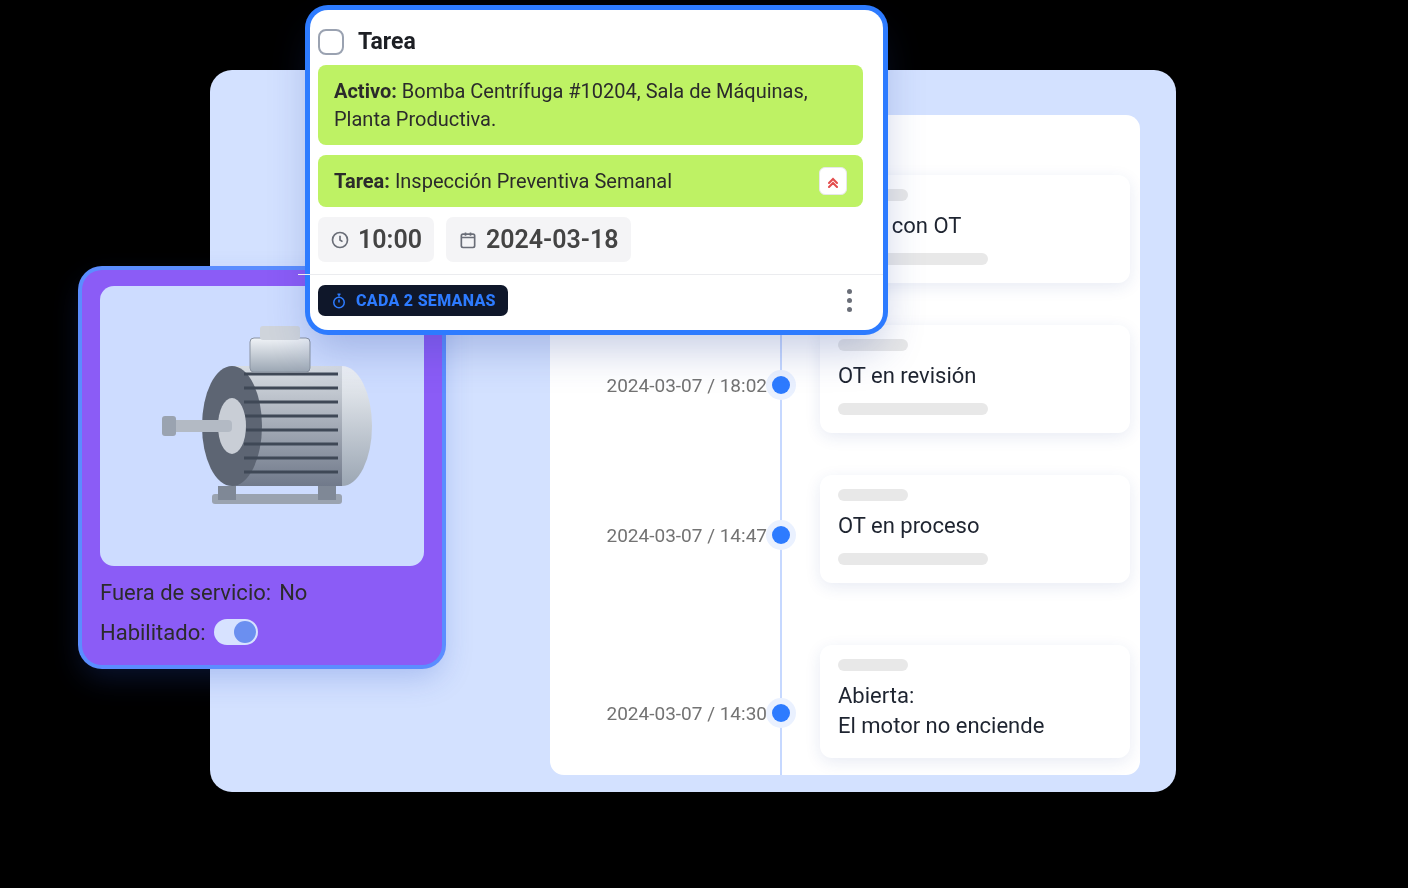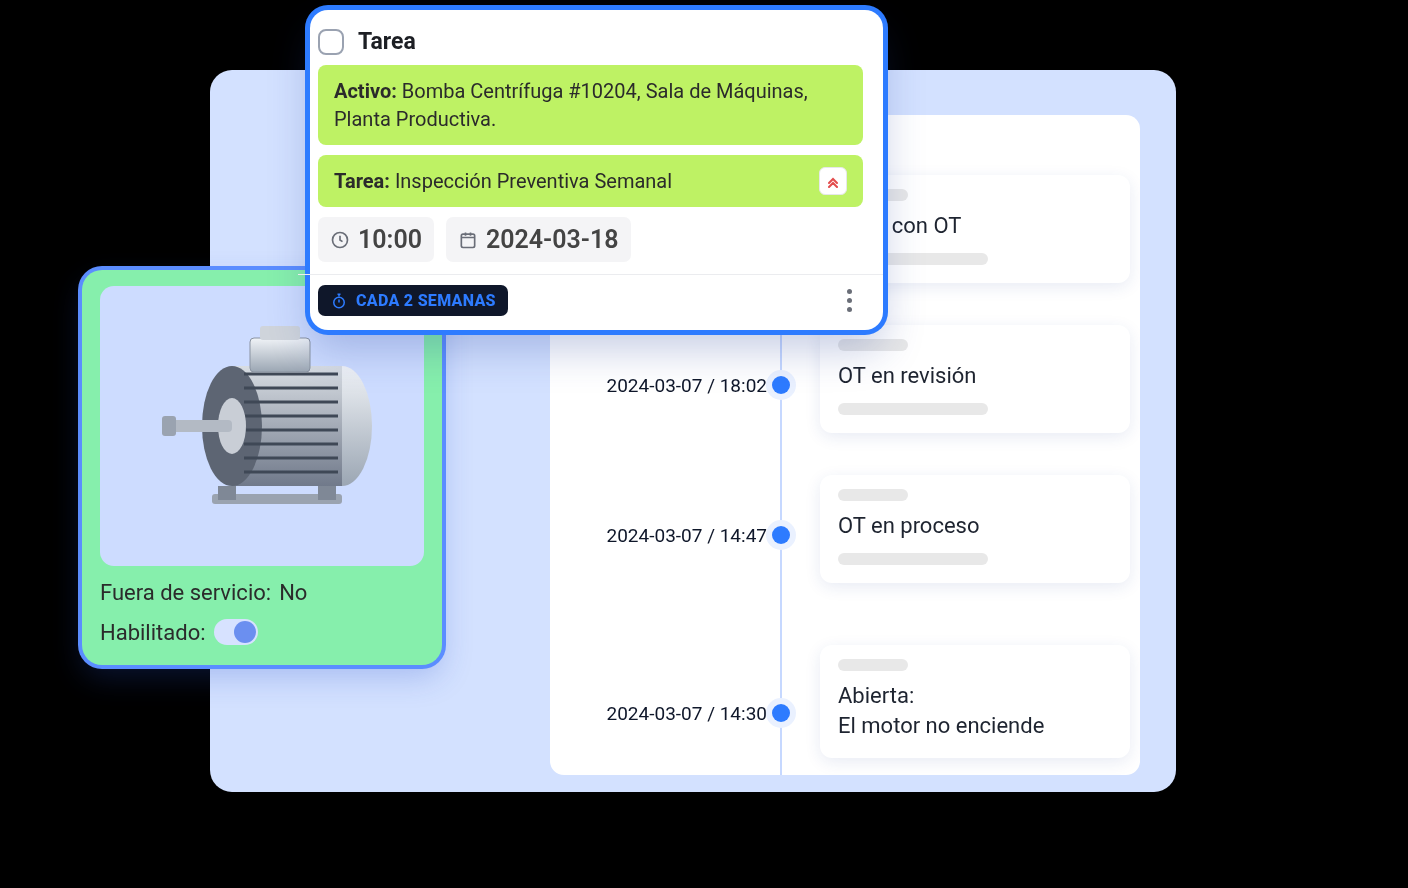"2024-03-07 / 18:02" .t-time { color: #0f172a -> #737373 }
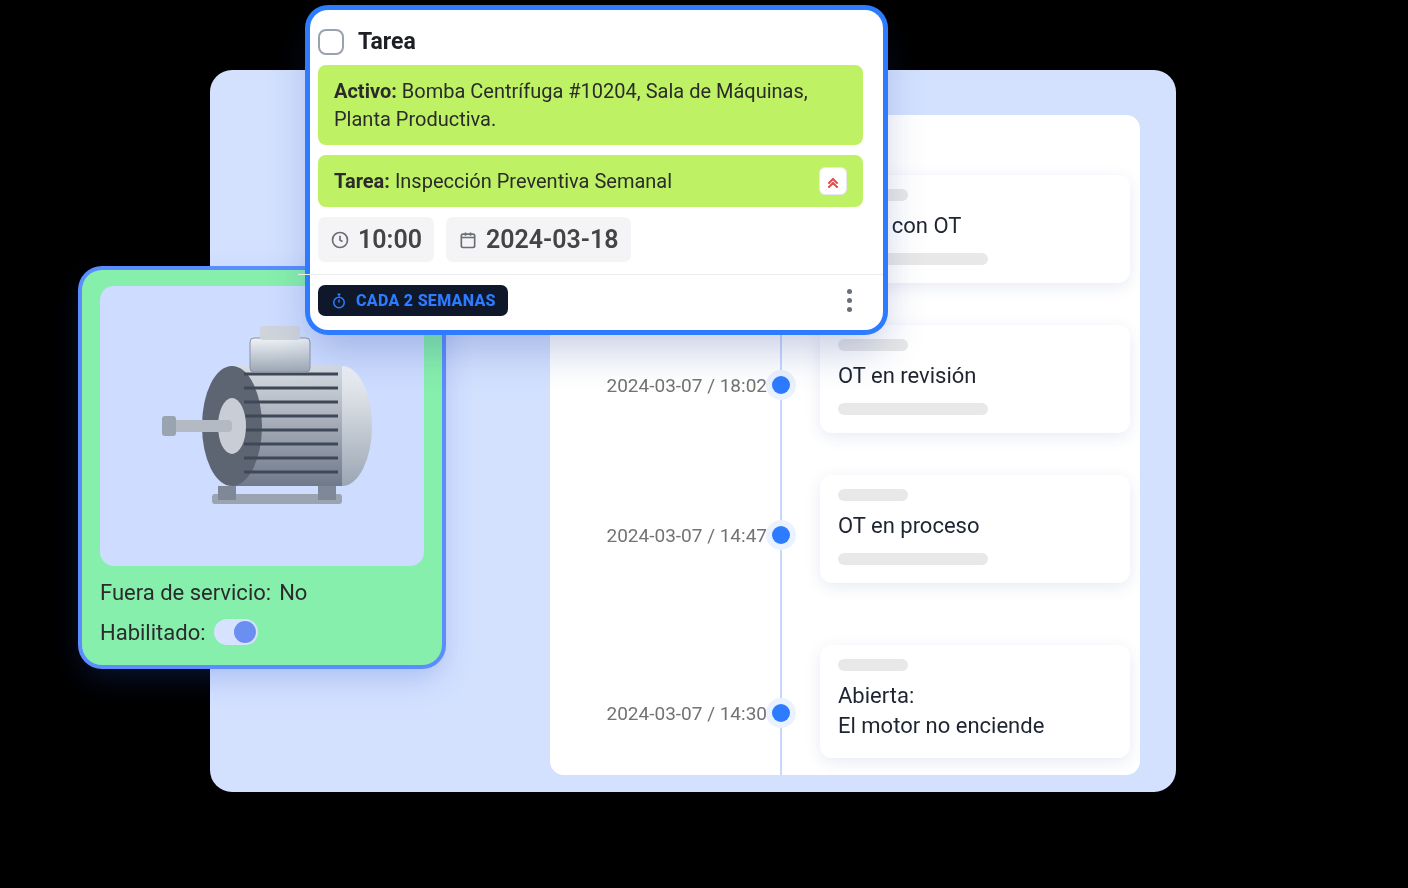"Fuera de servicio:" .asset-card { background: #86efac -> #8b5cf6 }
